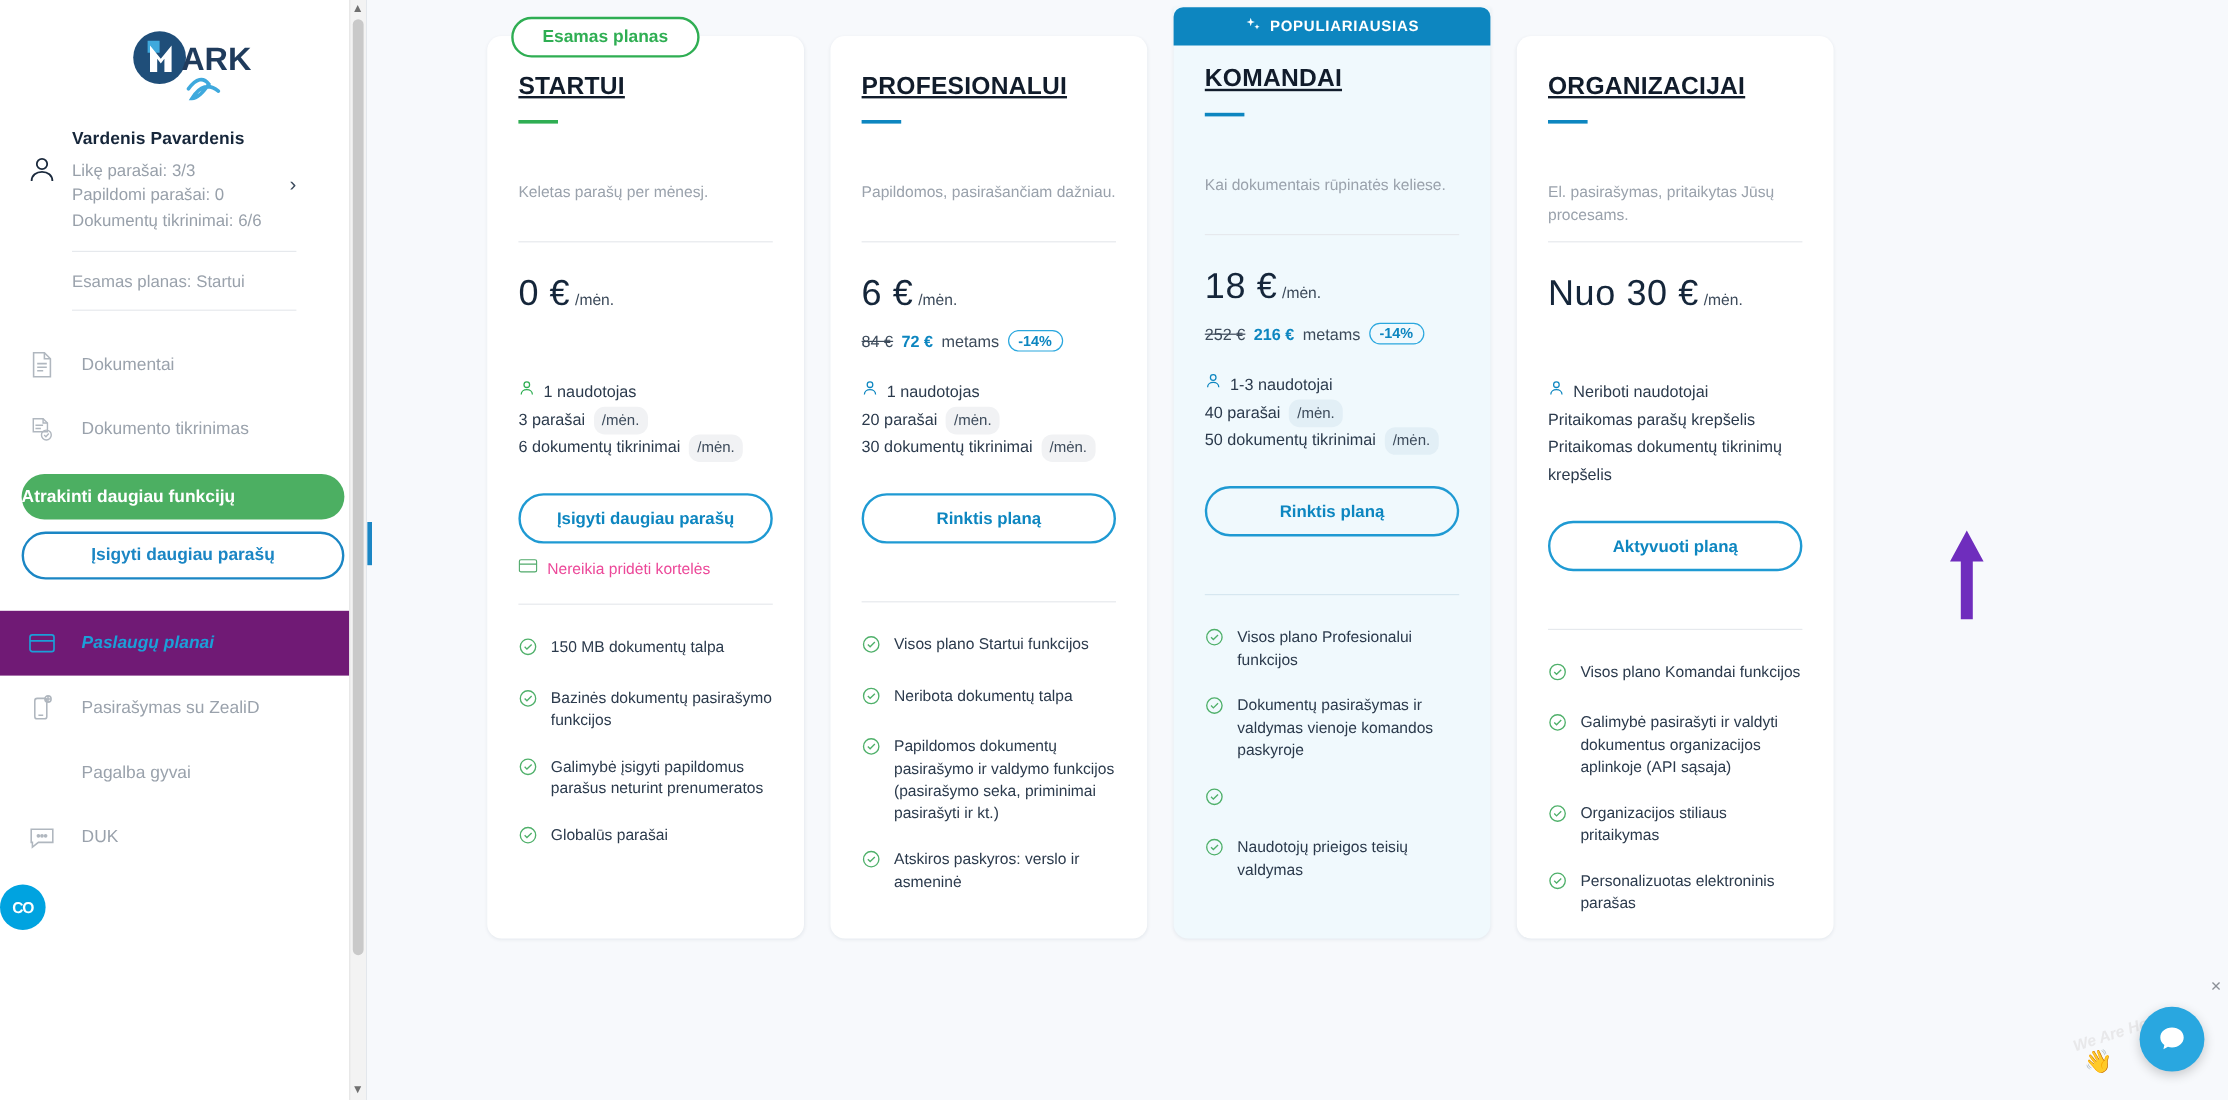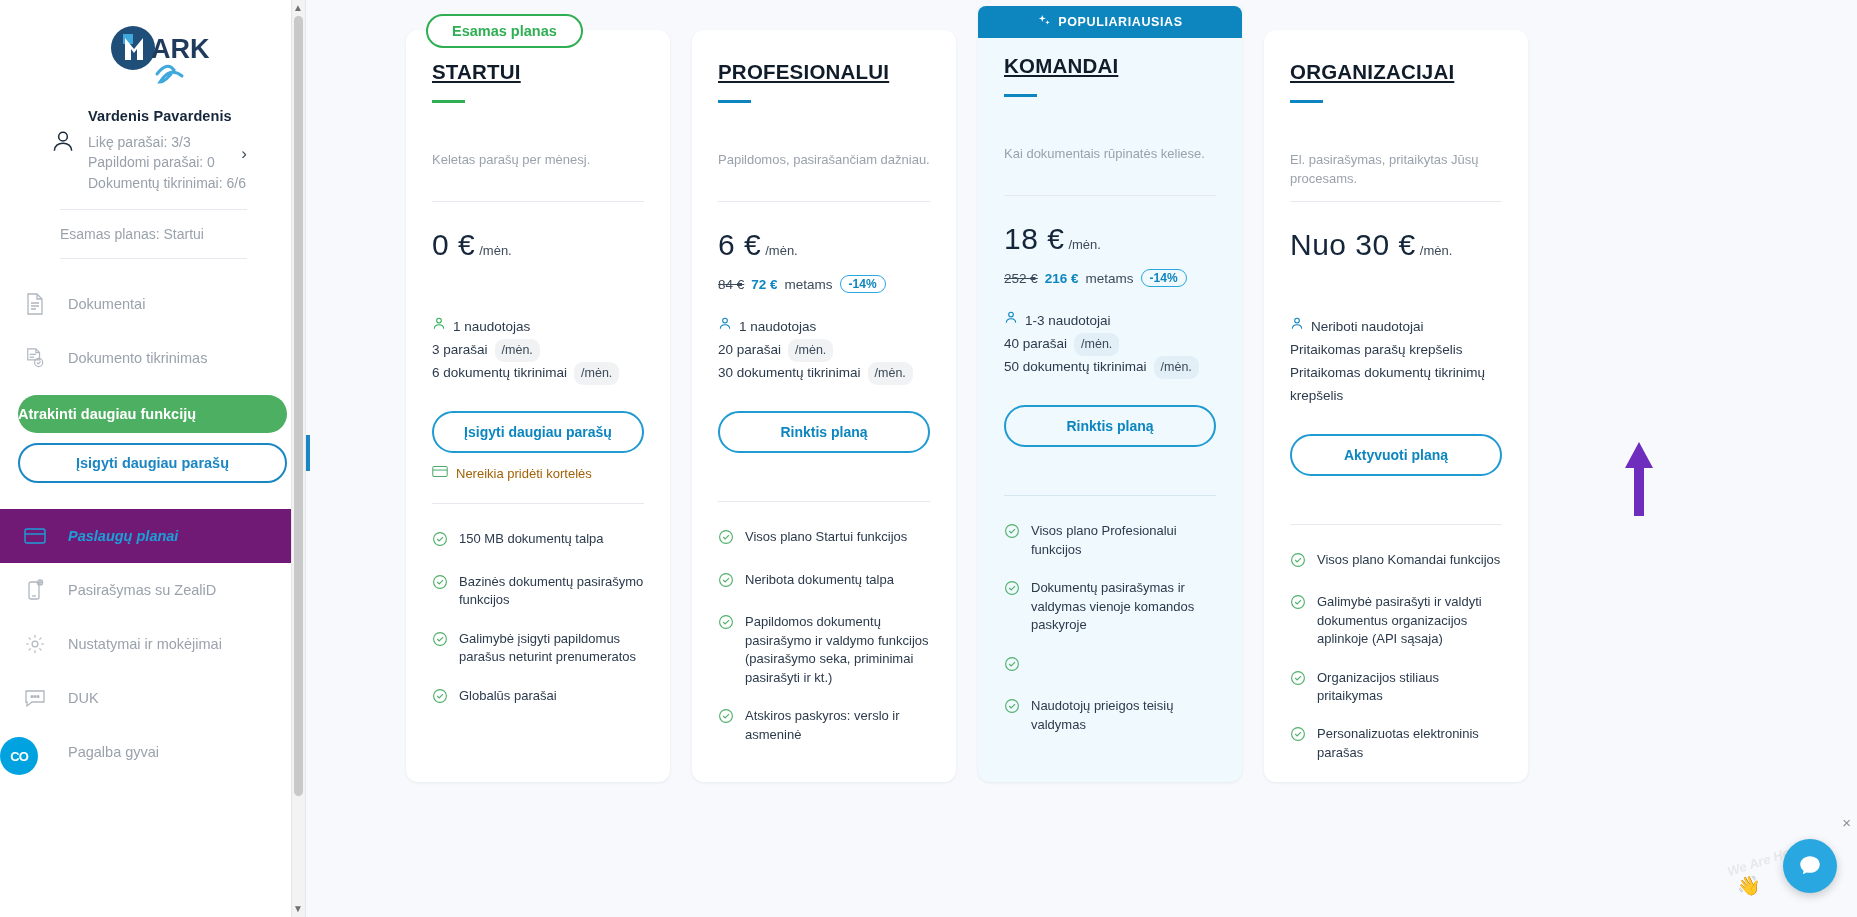"Vardenis Pavardenis" .user-block { margin-left: 28px -> none }
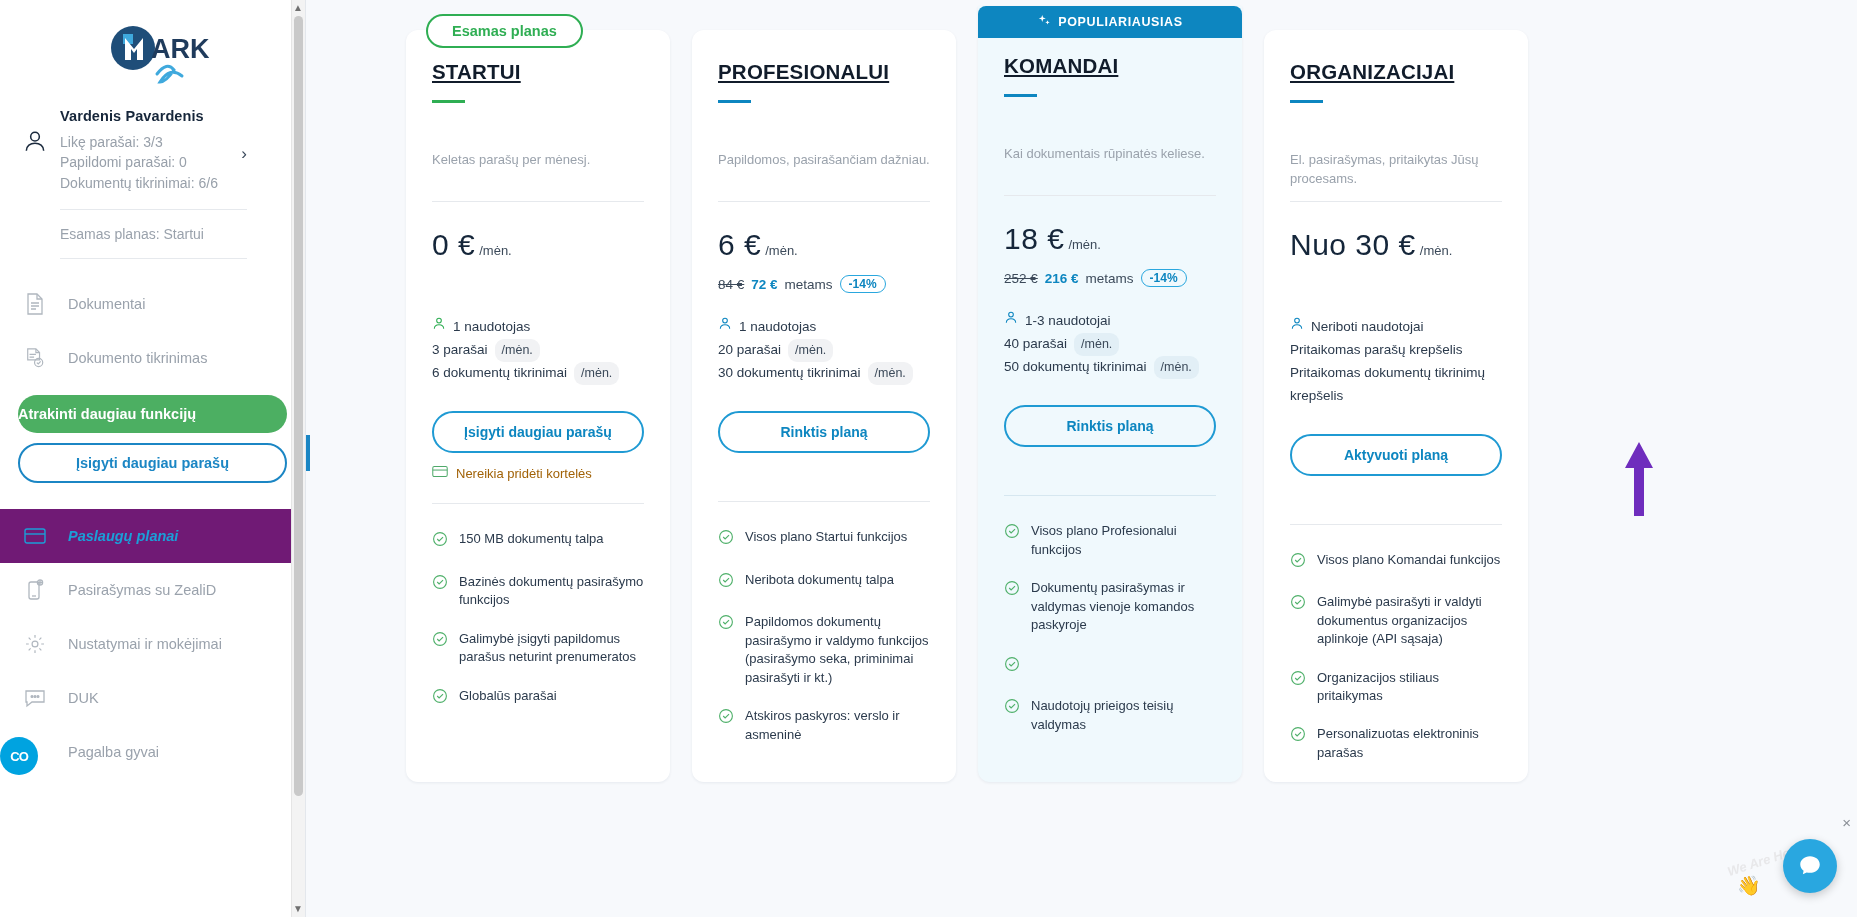"Nereikia pridėti kortelės" .no-card-note { color: #a16207 -> #ec4899 }
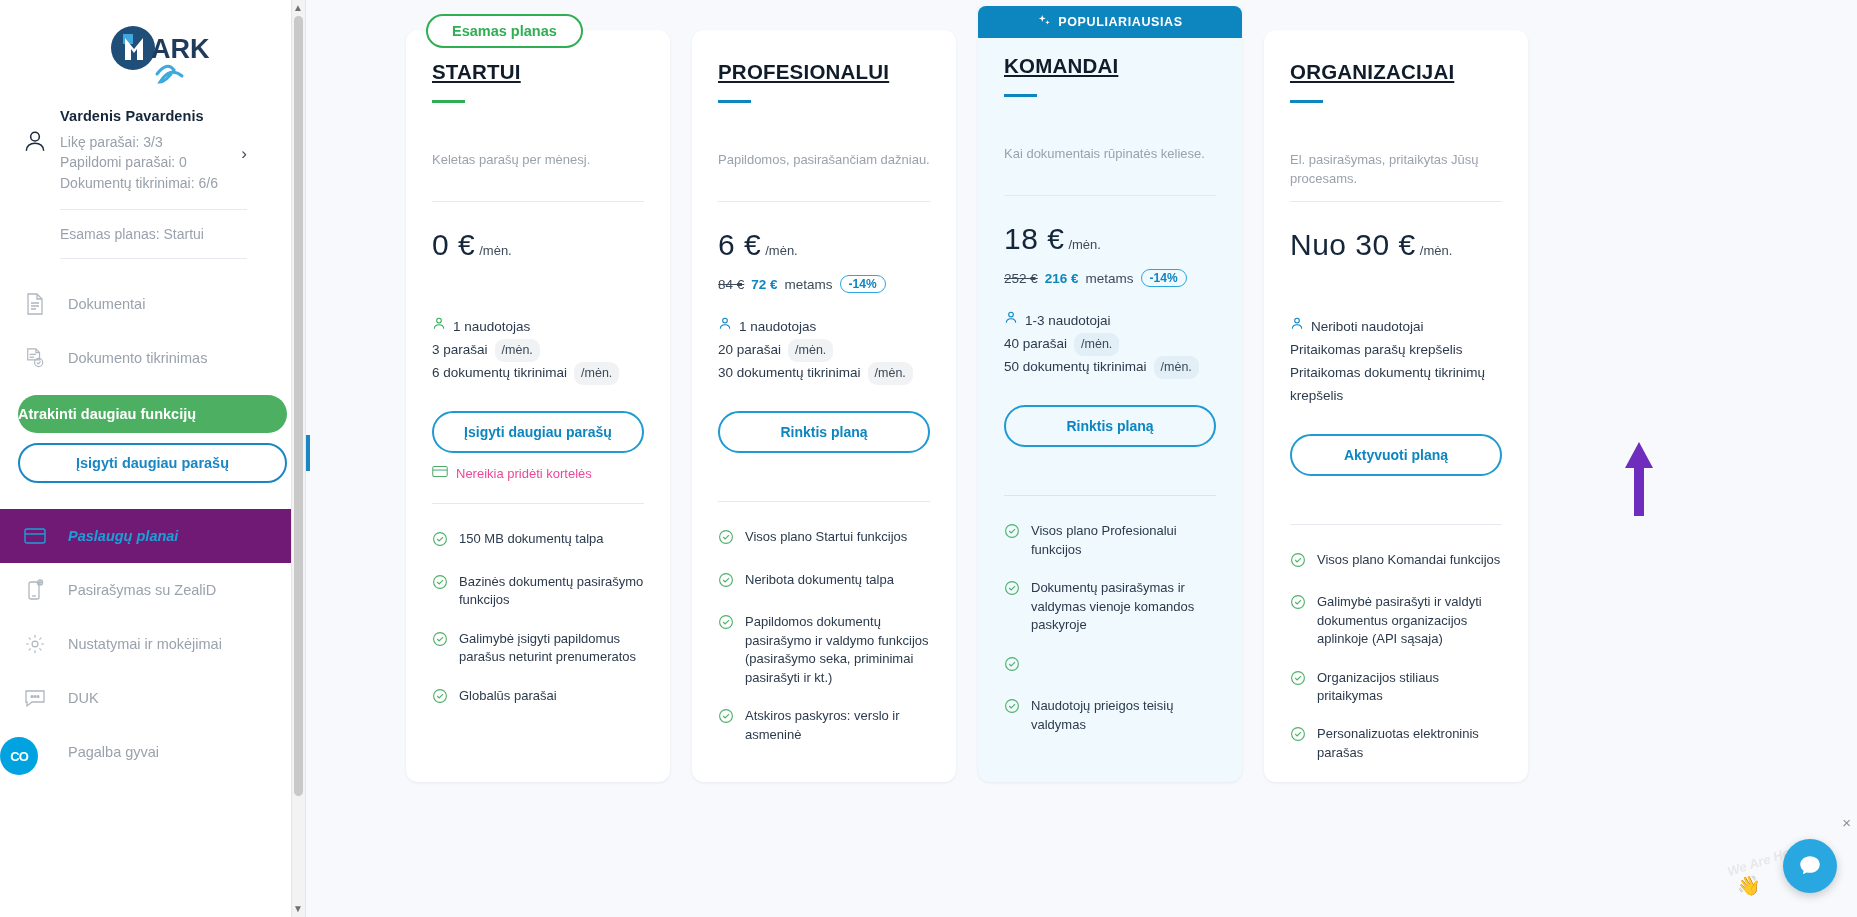"Nustatymai ir mokėjimai" div.nav-item { html: <div> <span> <svg> <circle></circle> <path></path> </svg> </span> <span>Nustatymai ir mokėjimai</span> </div> -> none }
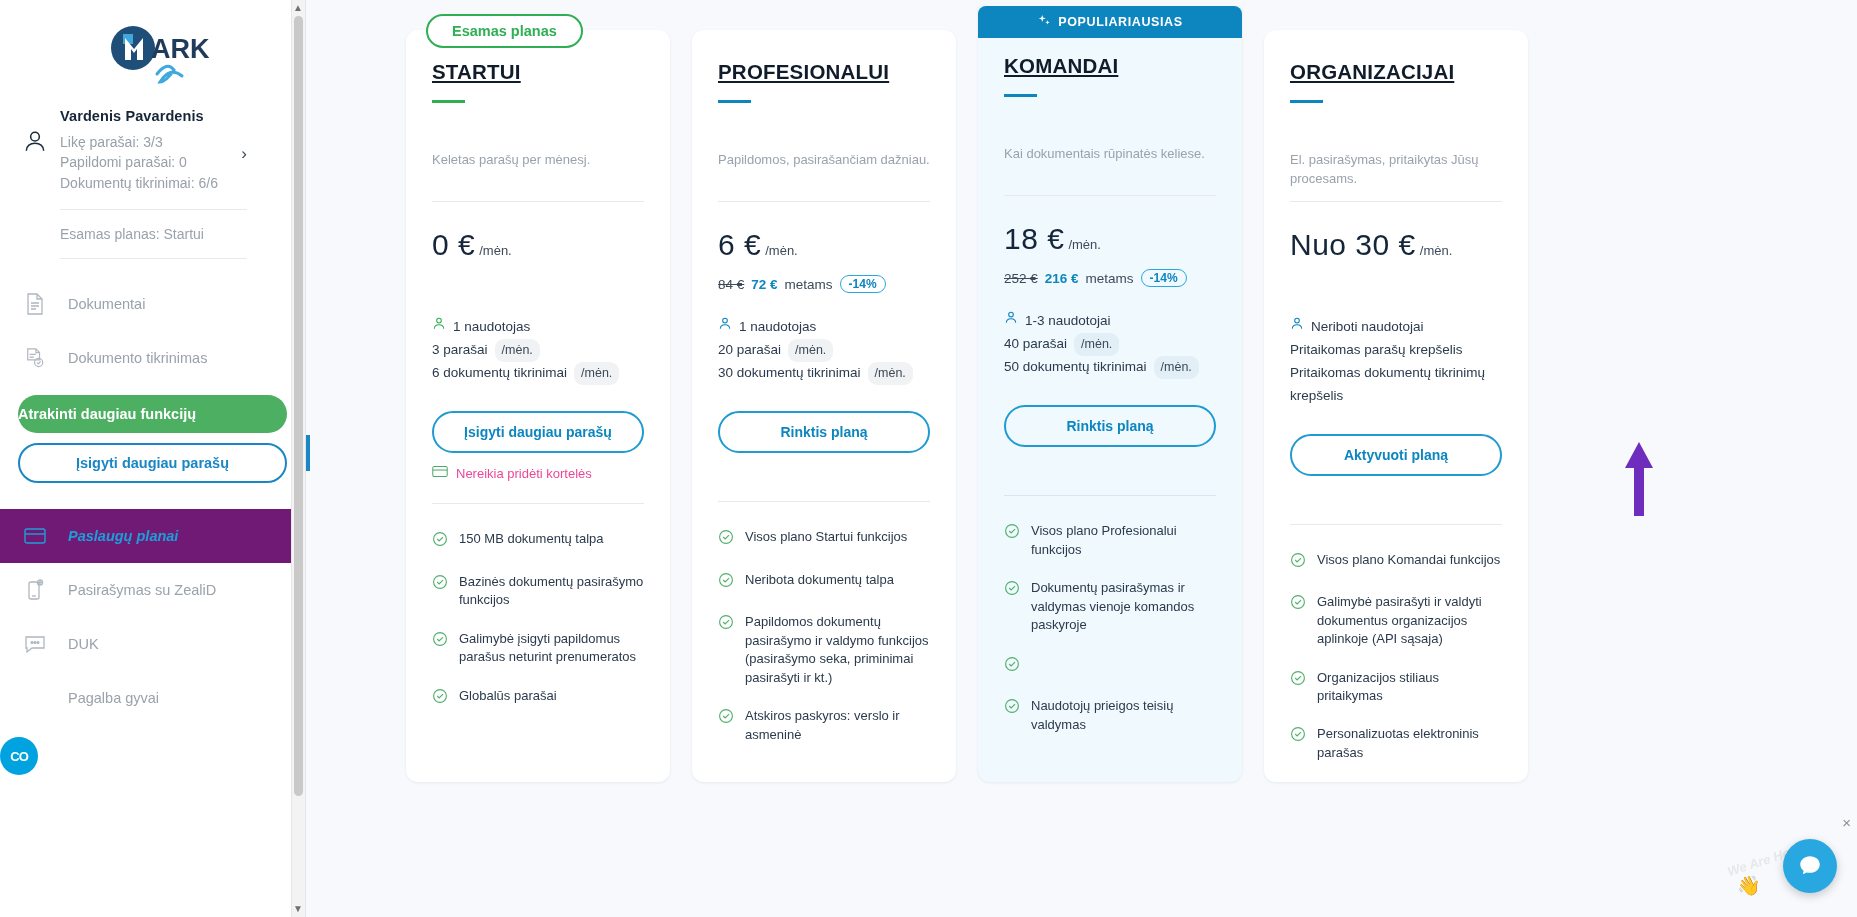"DUK" div.nav-item { order: before "Pagalba gyvai" -> after "Pagalba gyvai" }
